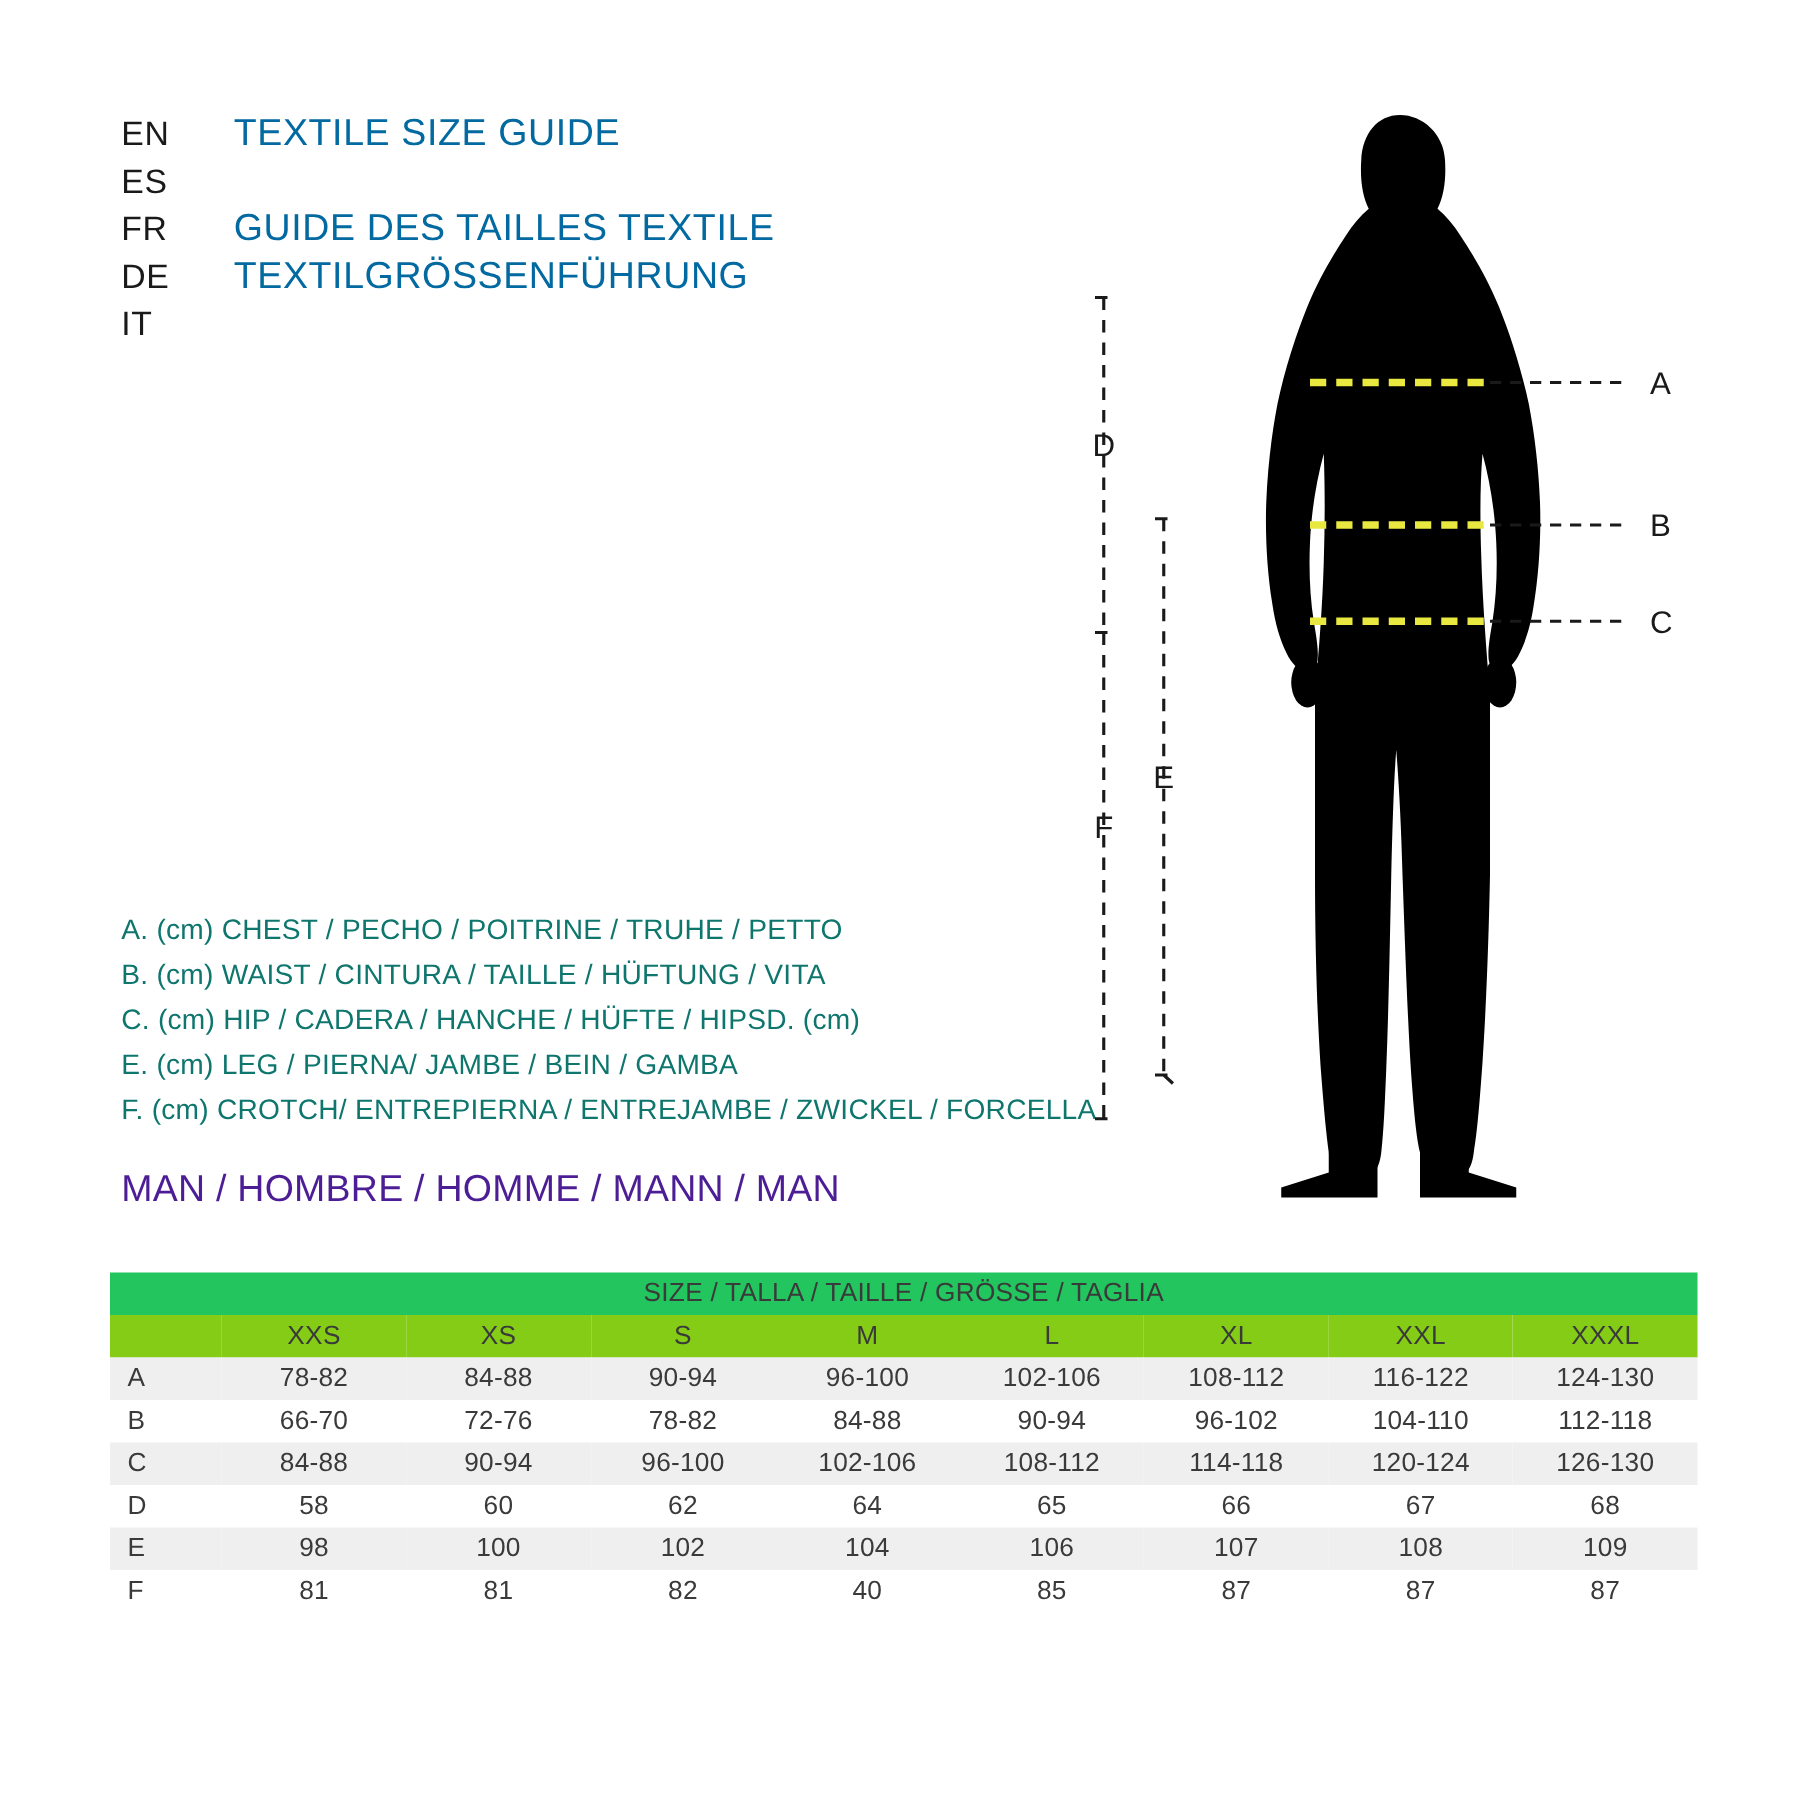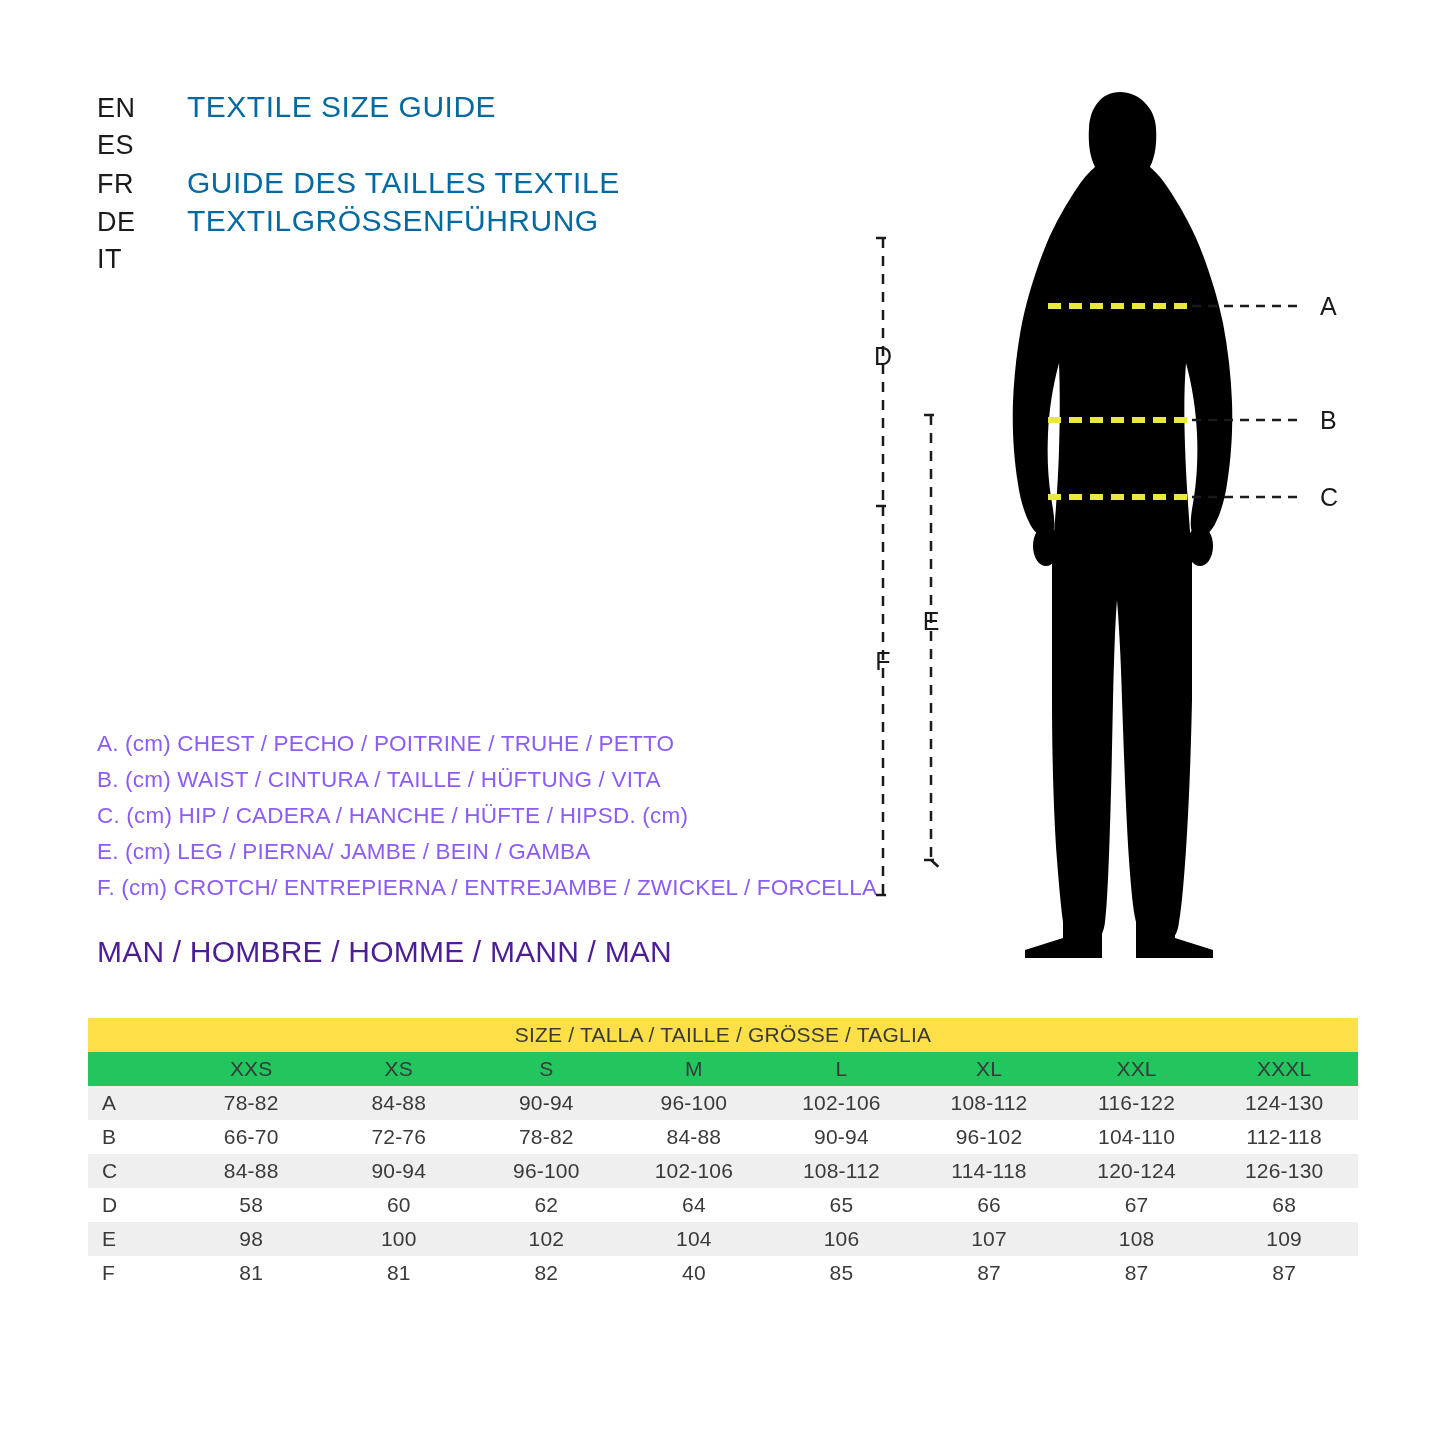"A. (cm) CHEST / PECHO" .legend-row { color: #8b5cf6 -> #0f766e }
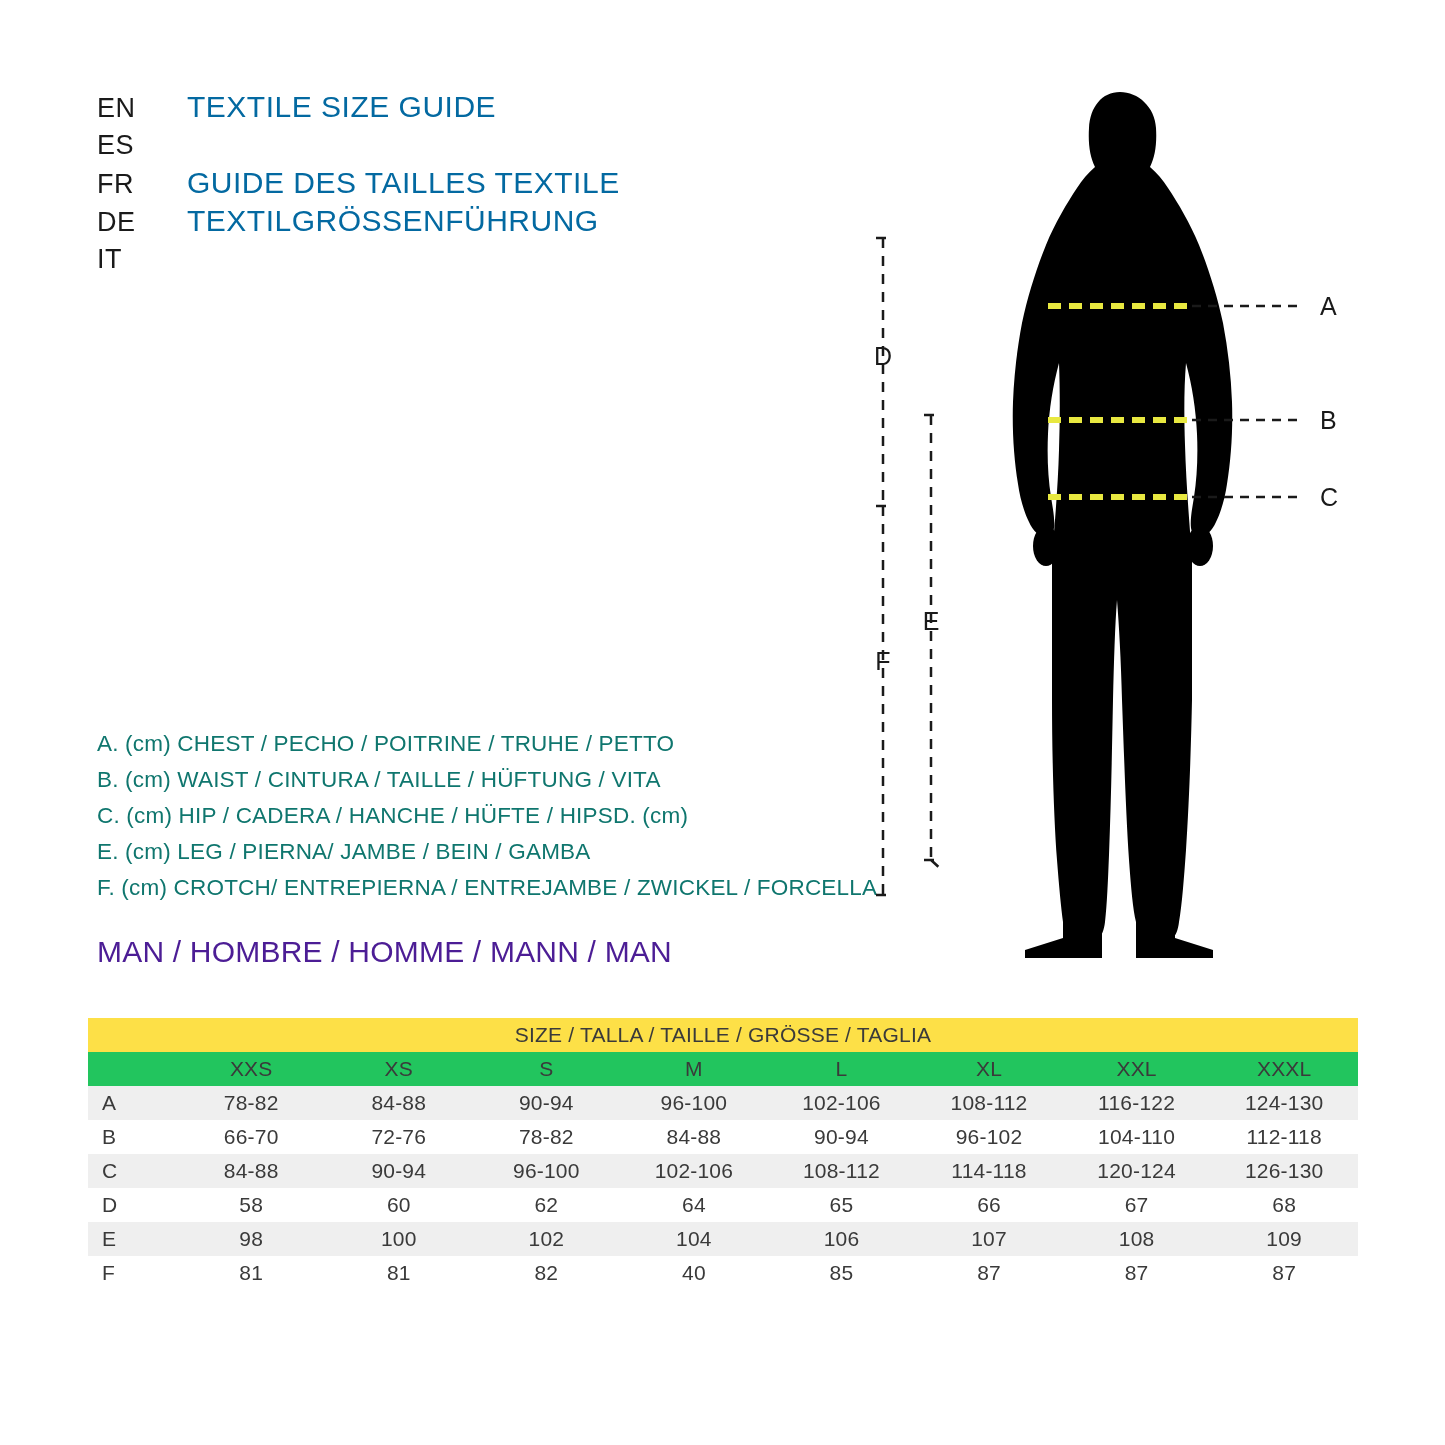"SIZE / TALLA / TAILLE" .row-head { background: #fde047 -> #22c55e }
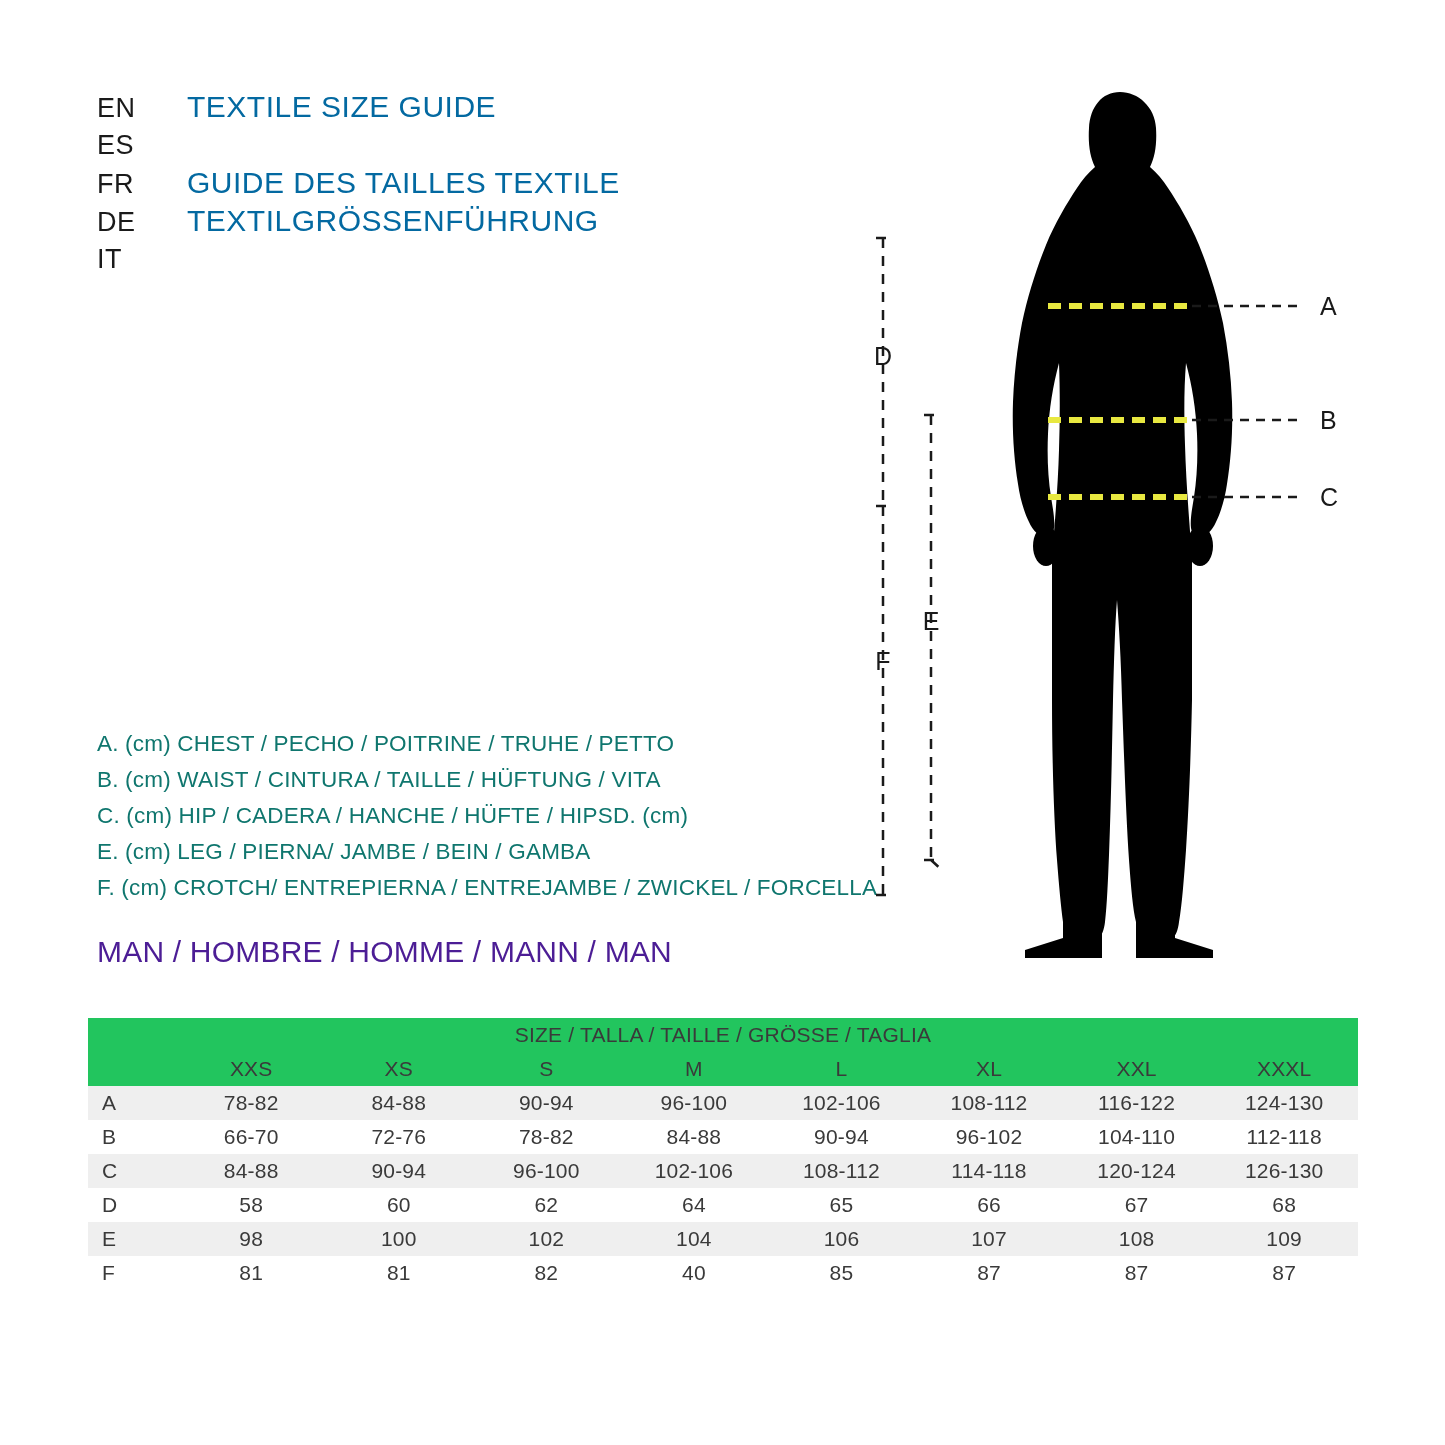"XXS" .size-header td { background: #22c55e -> #84cc16 }
